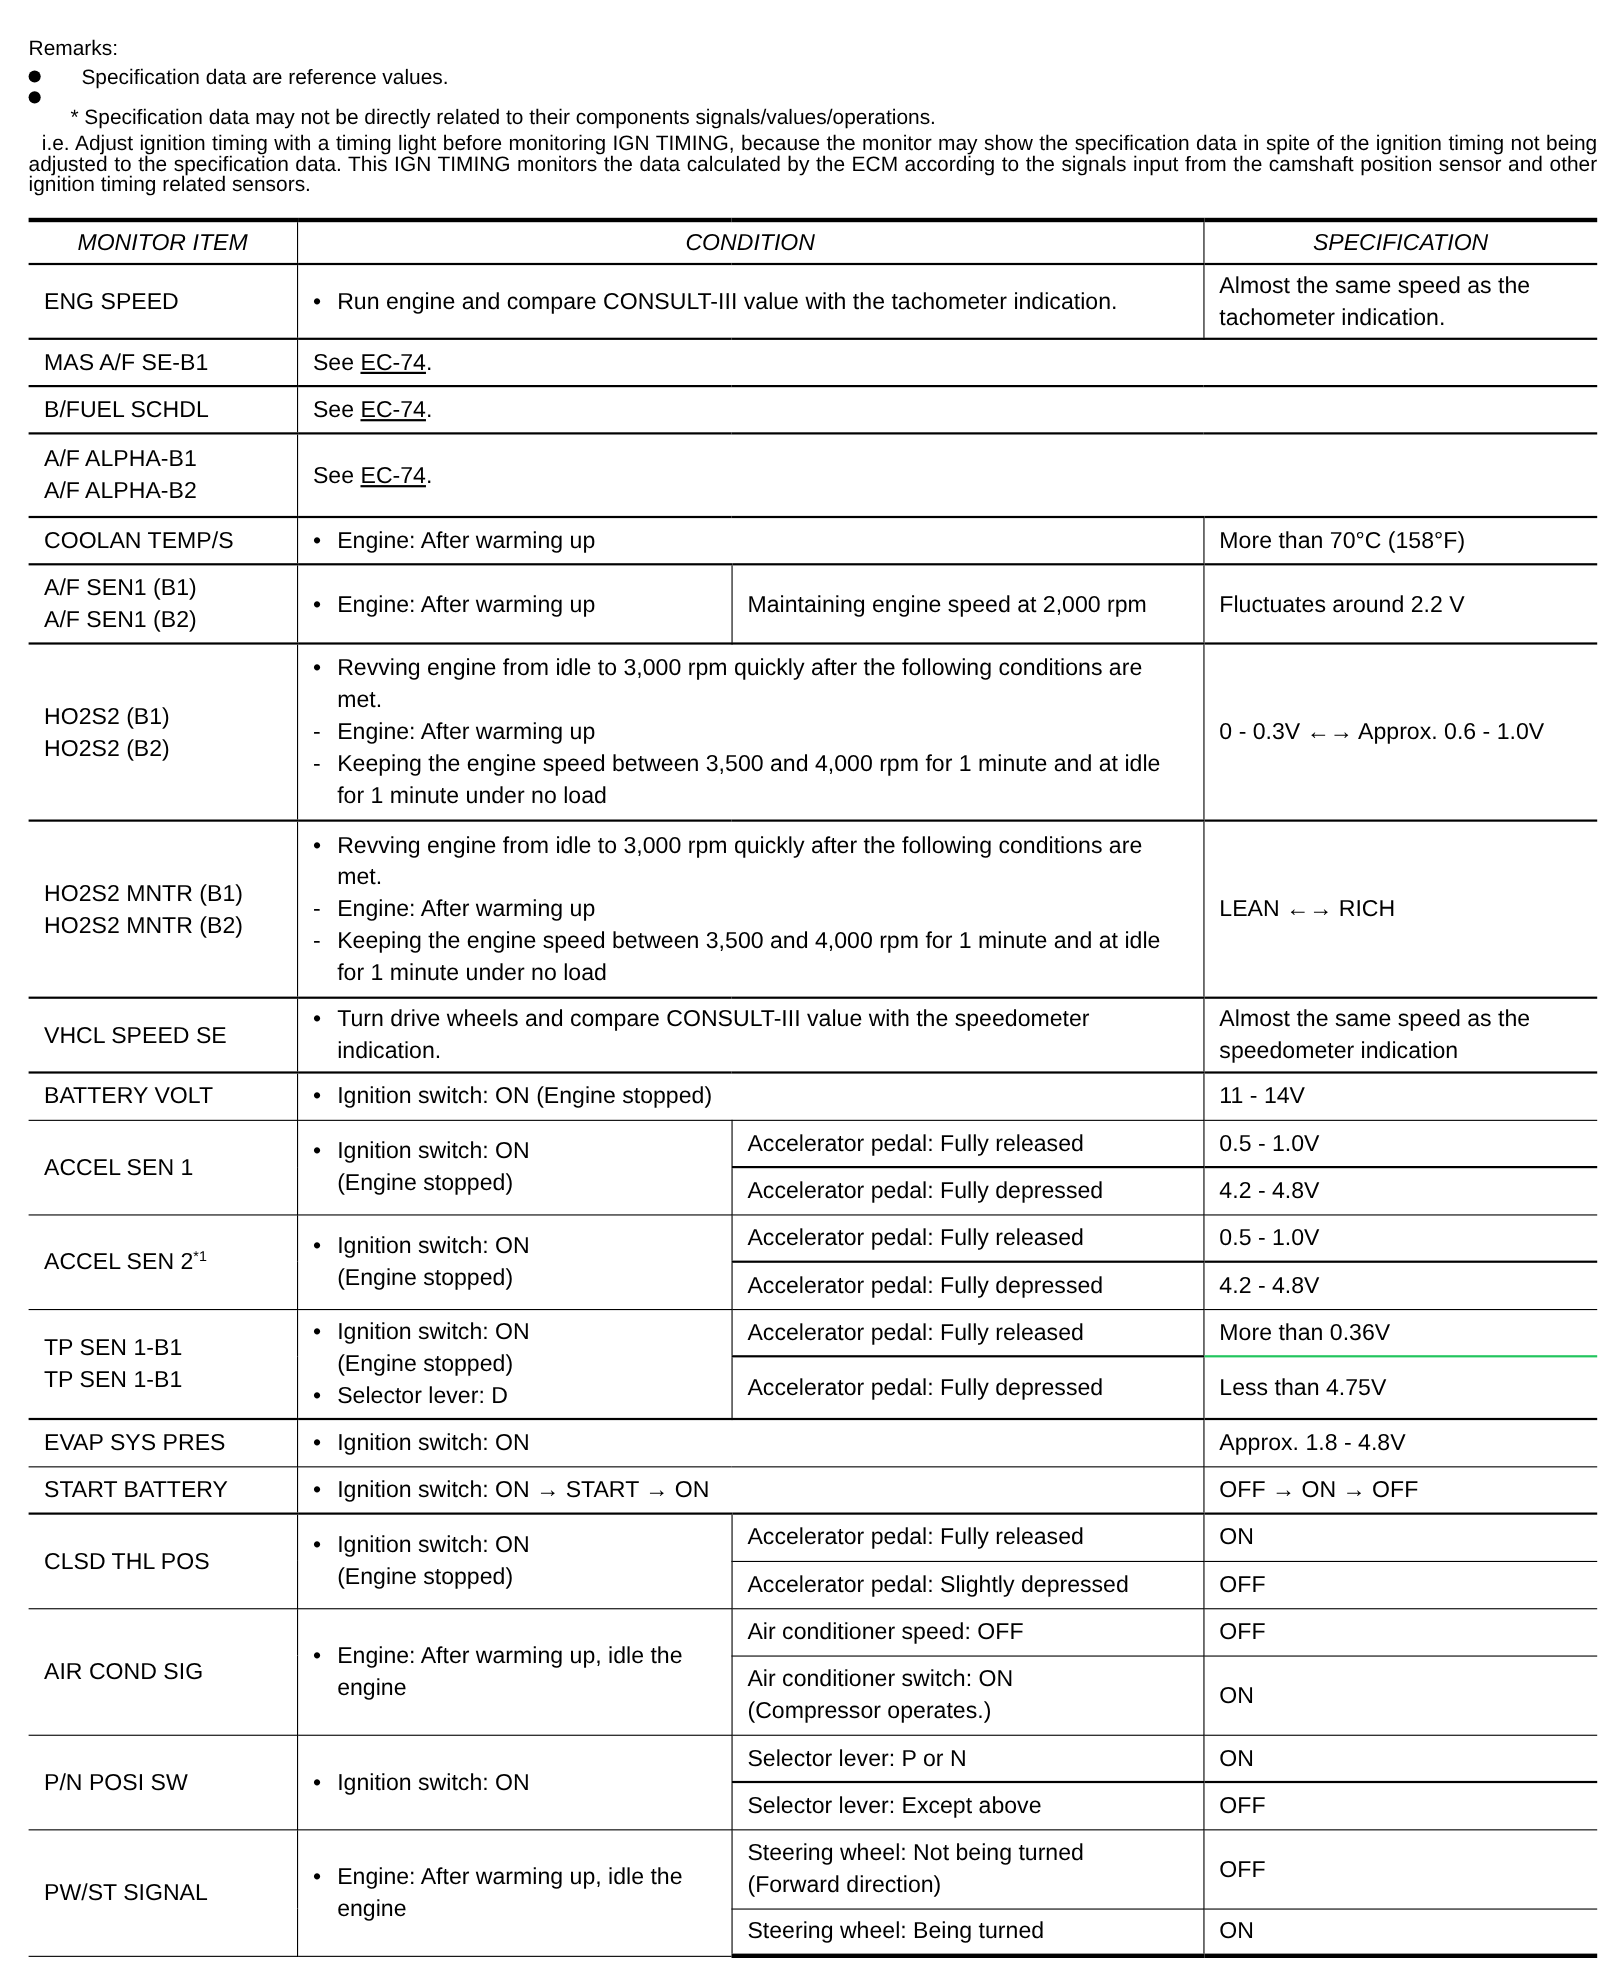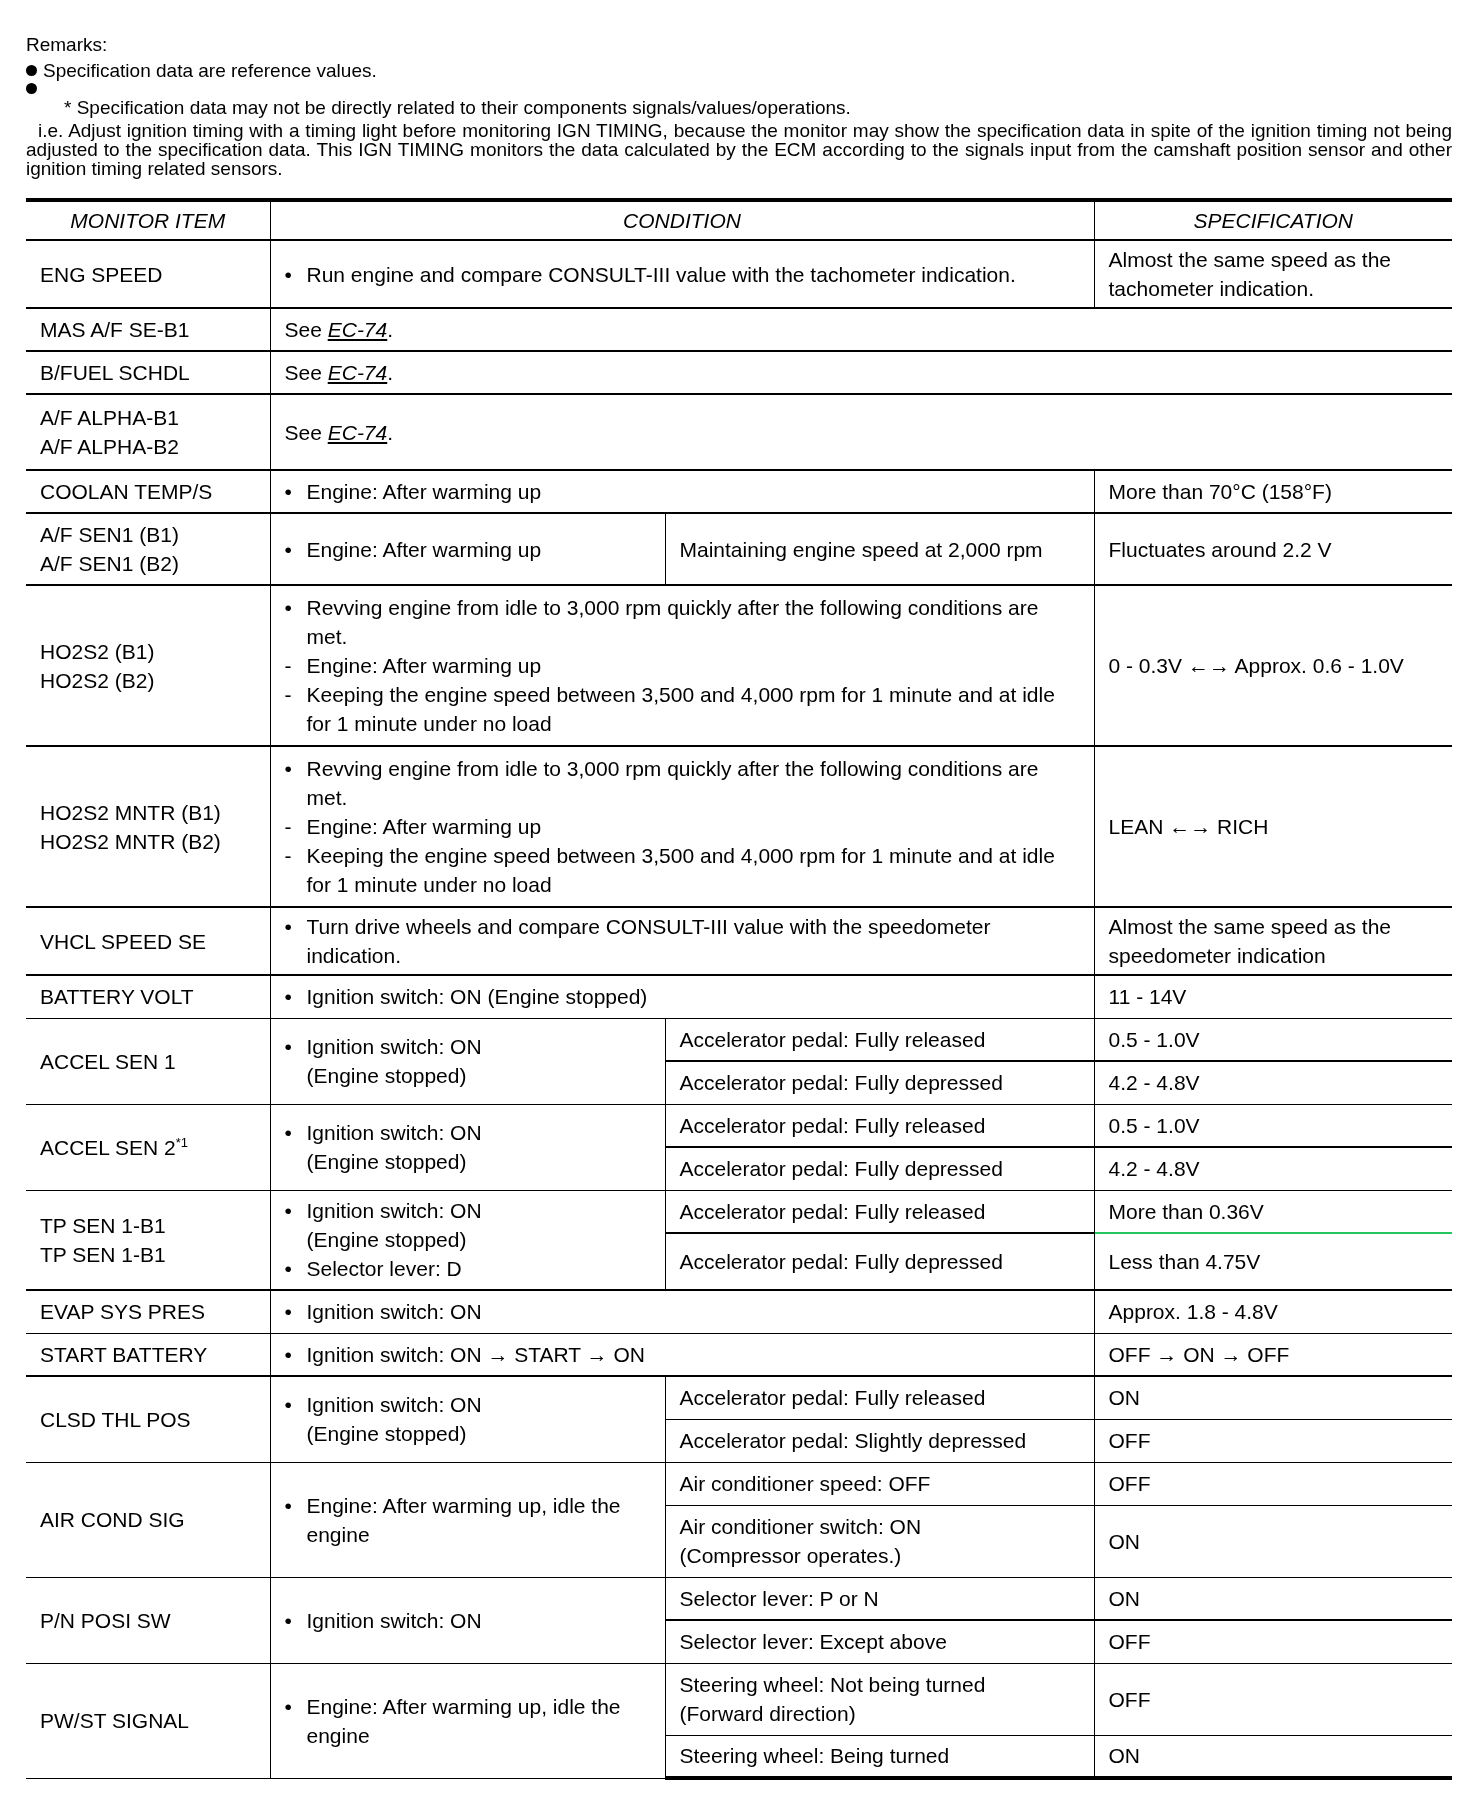"Specification data are reference values." .remarks .bul { gap: none -> 31px }
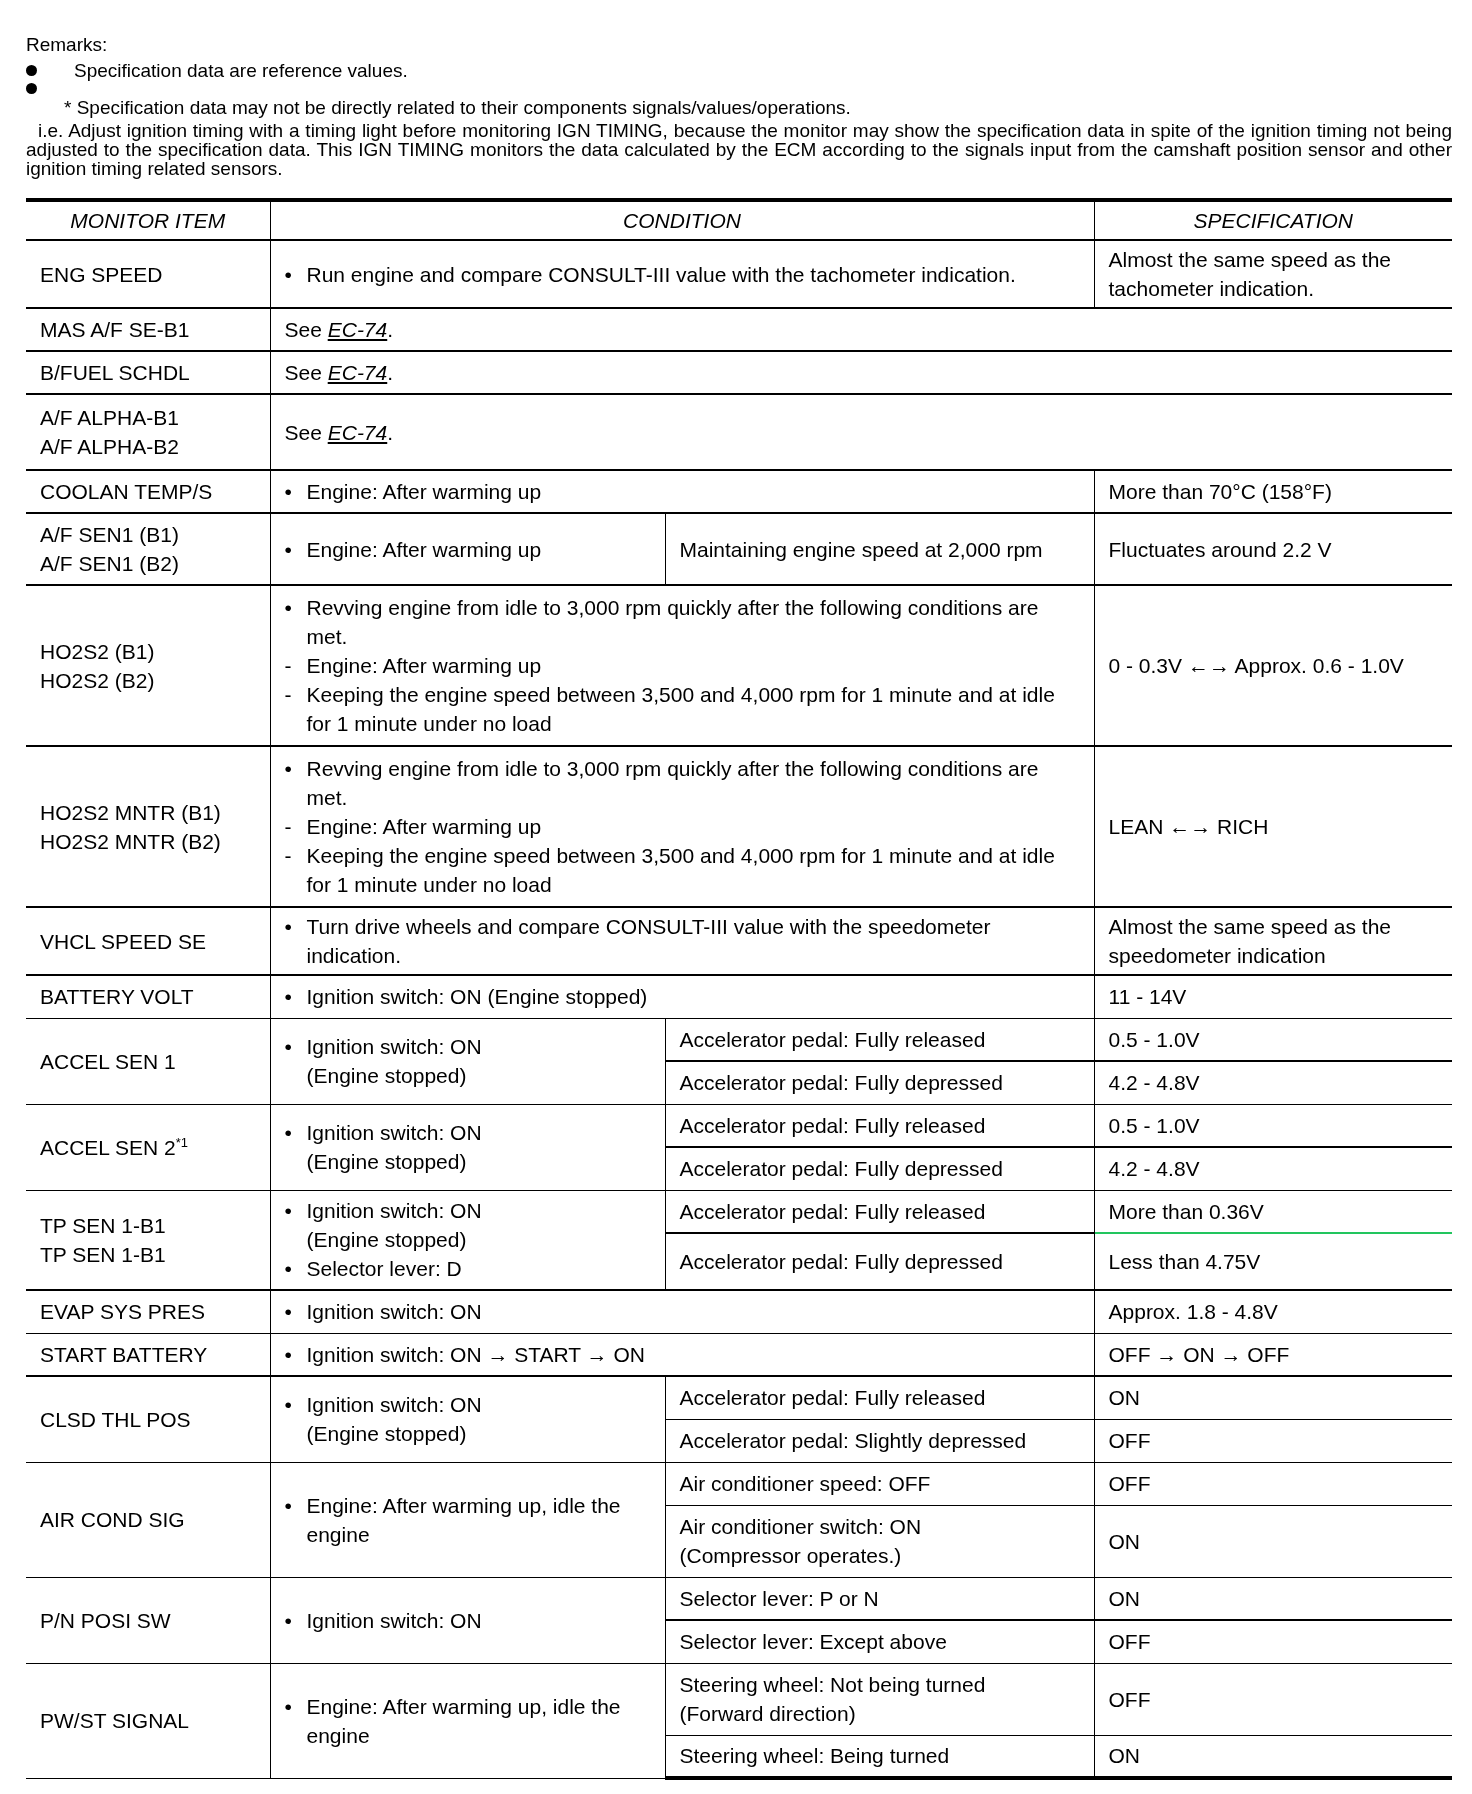"EC-74" .link { font-style: italic -> none }
